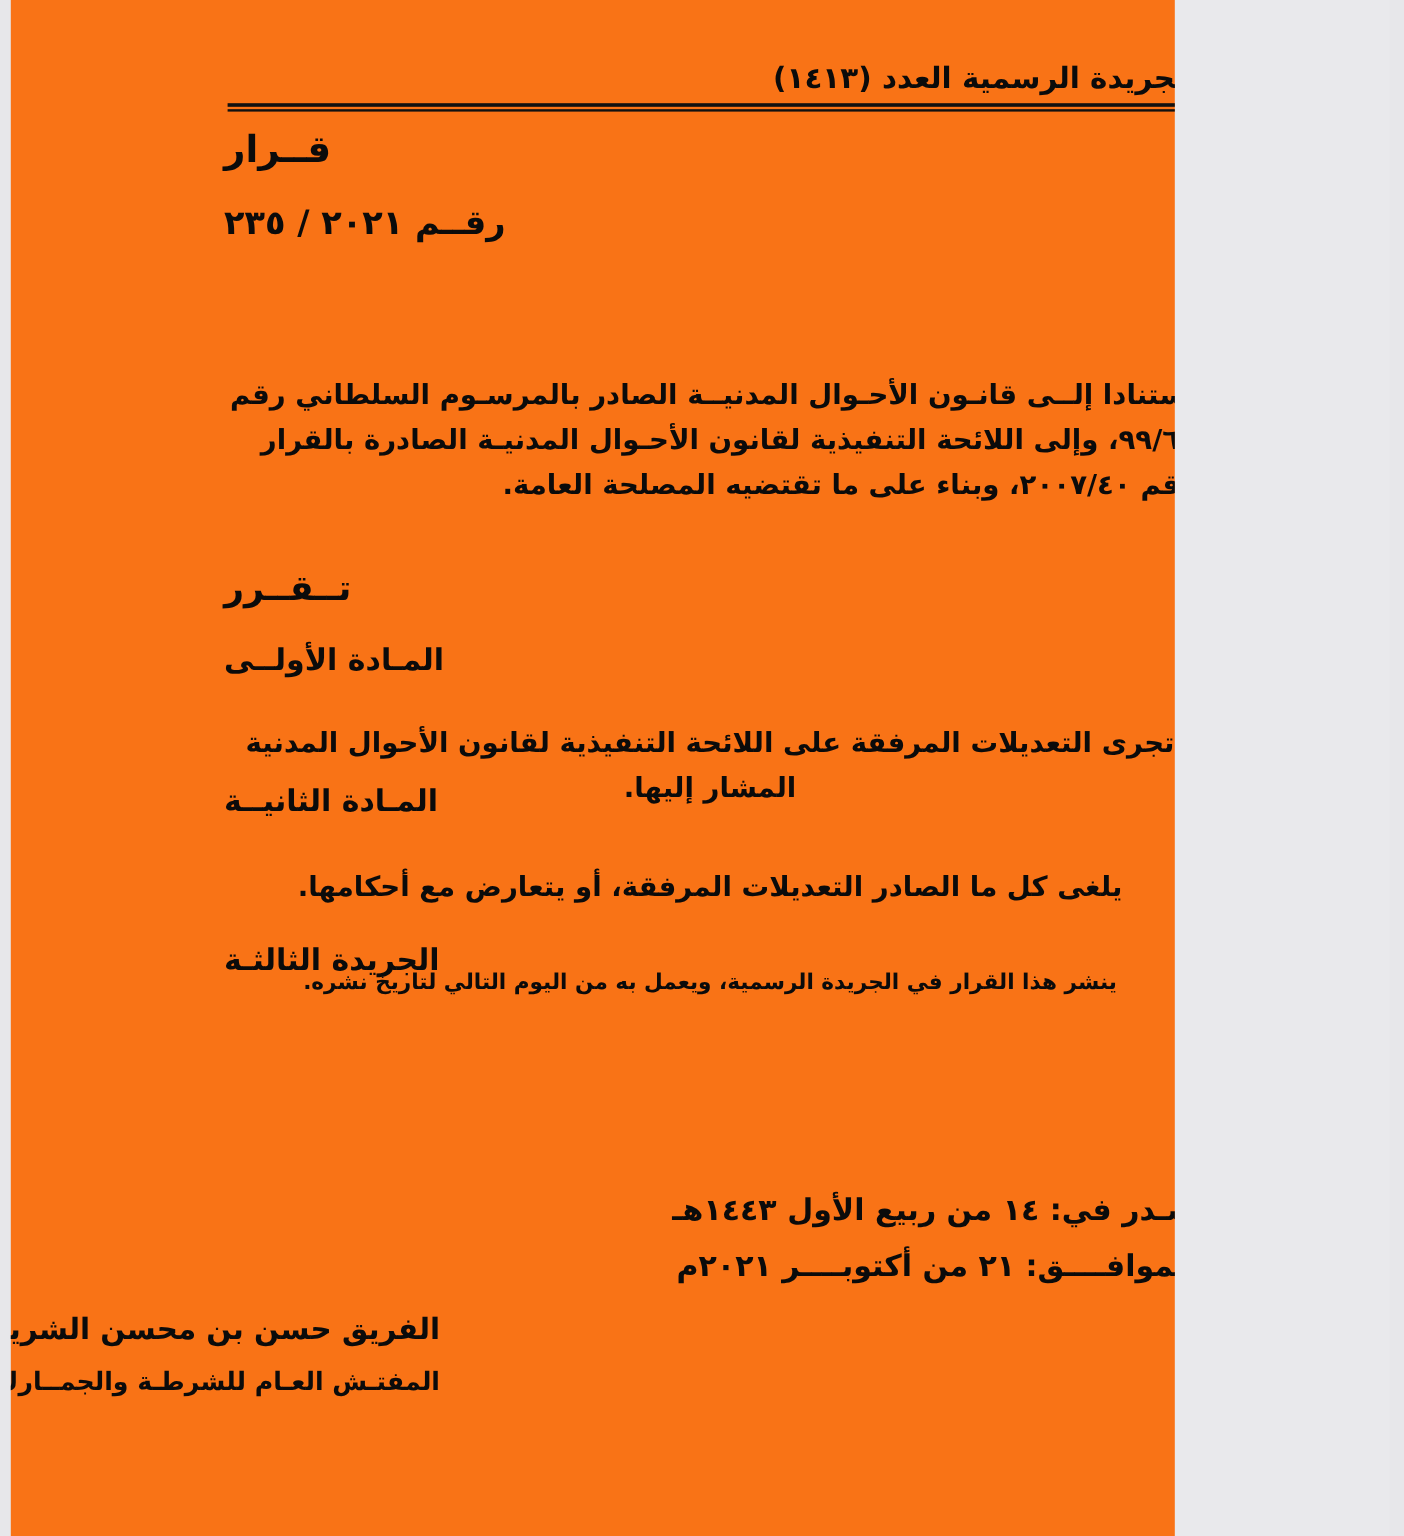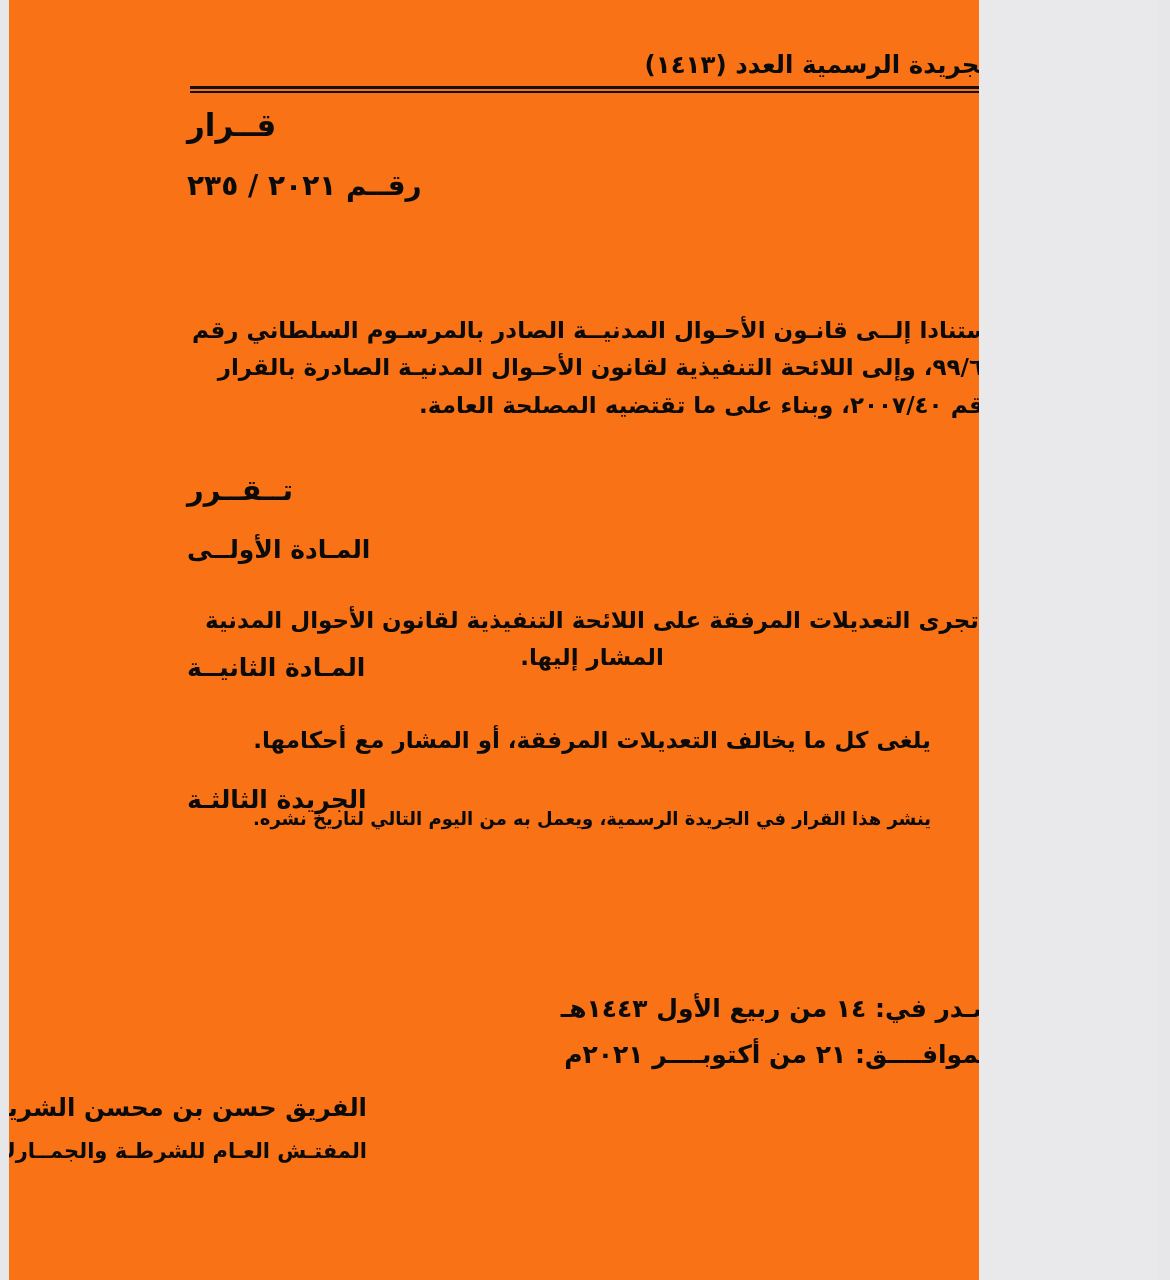"يلغى كل ما يخالف التعديلات" div.blk { text: يخالف التعديلات المرفقة، أو المشار -> الصادر التعديلات المرفقة، أو يتعارض }
